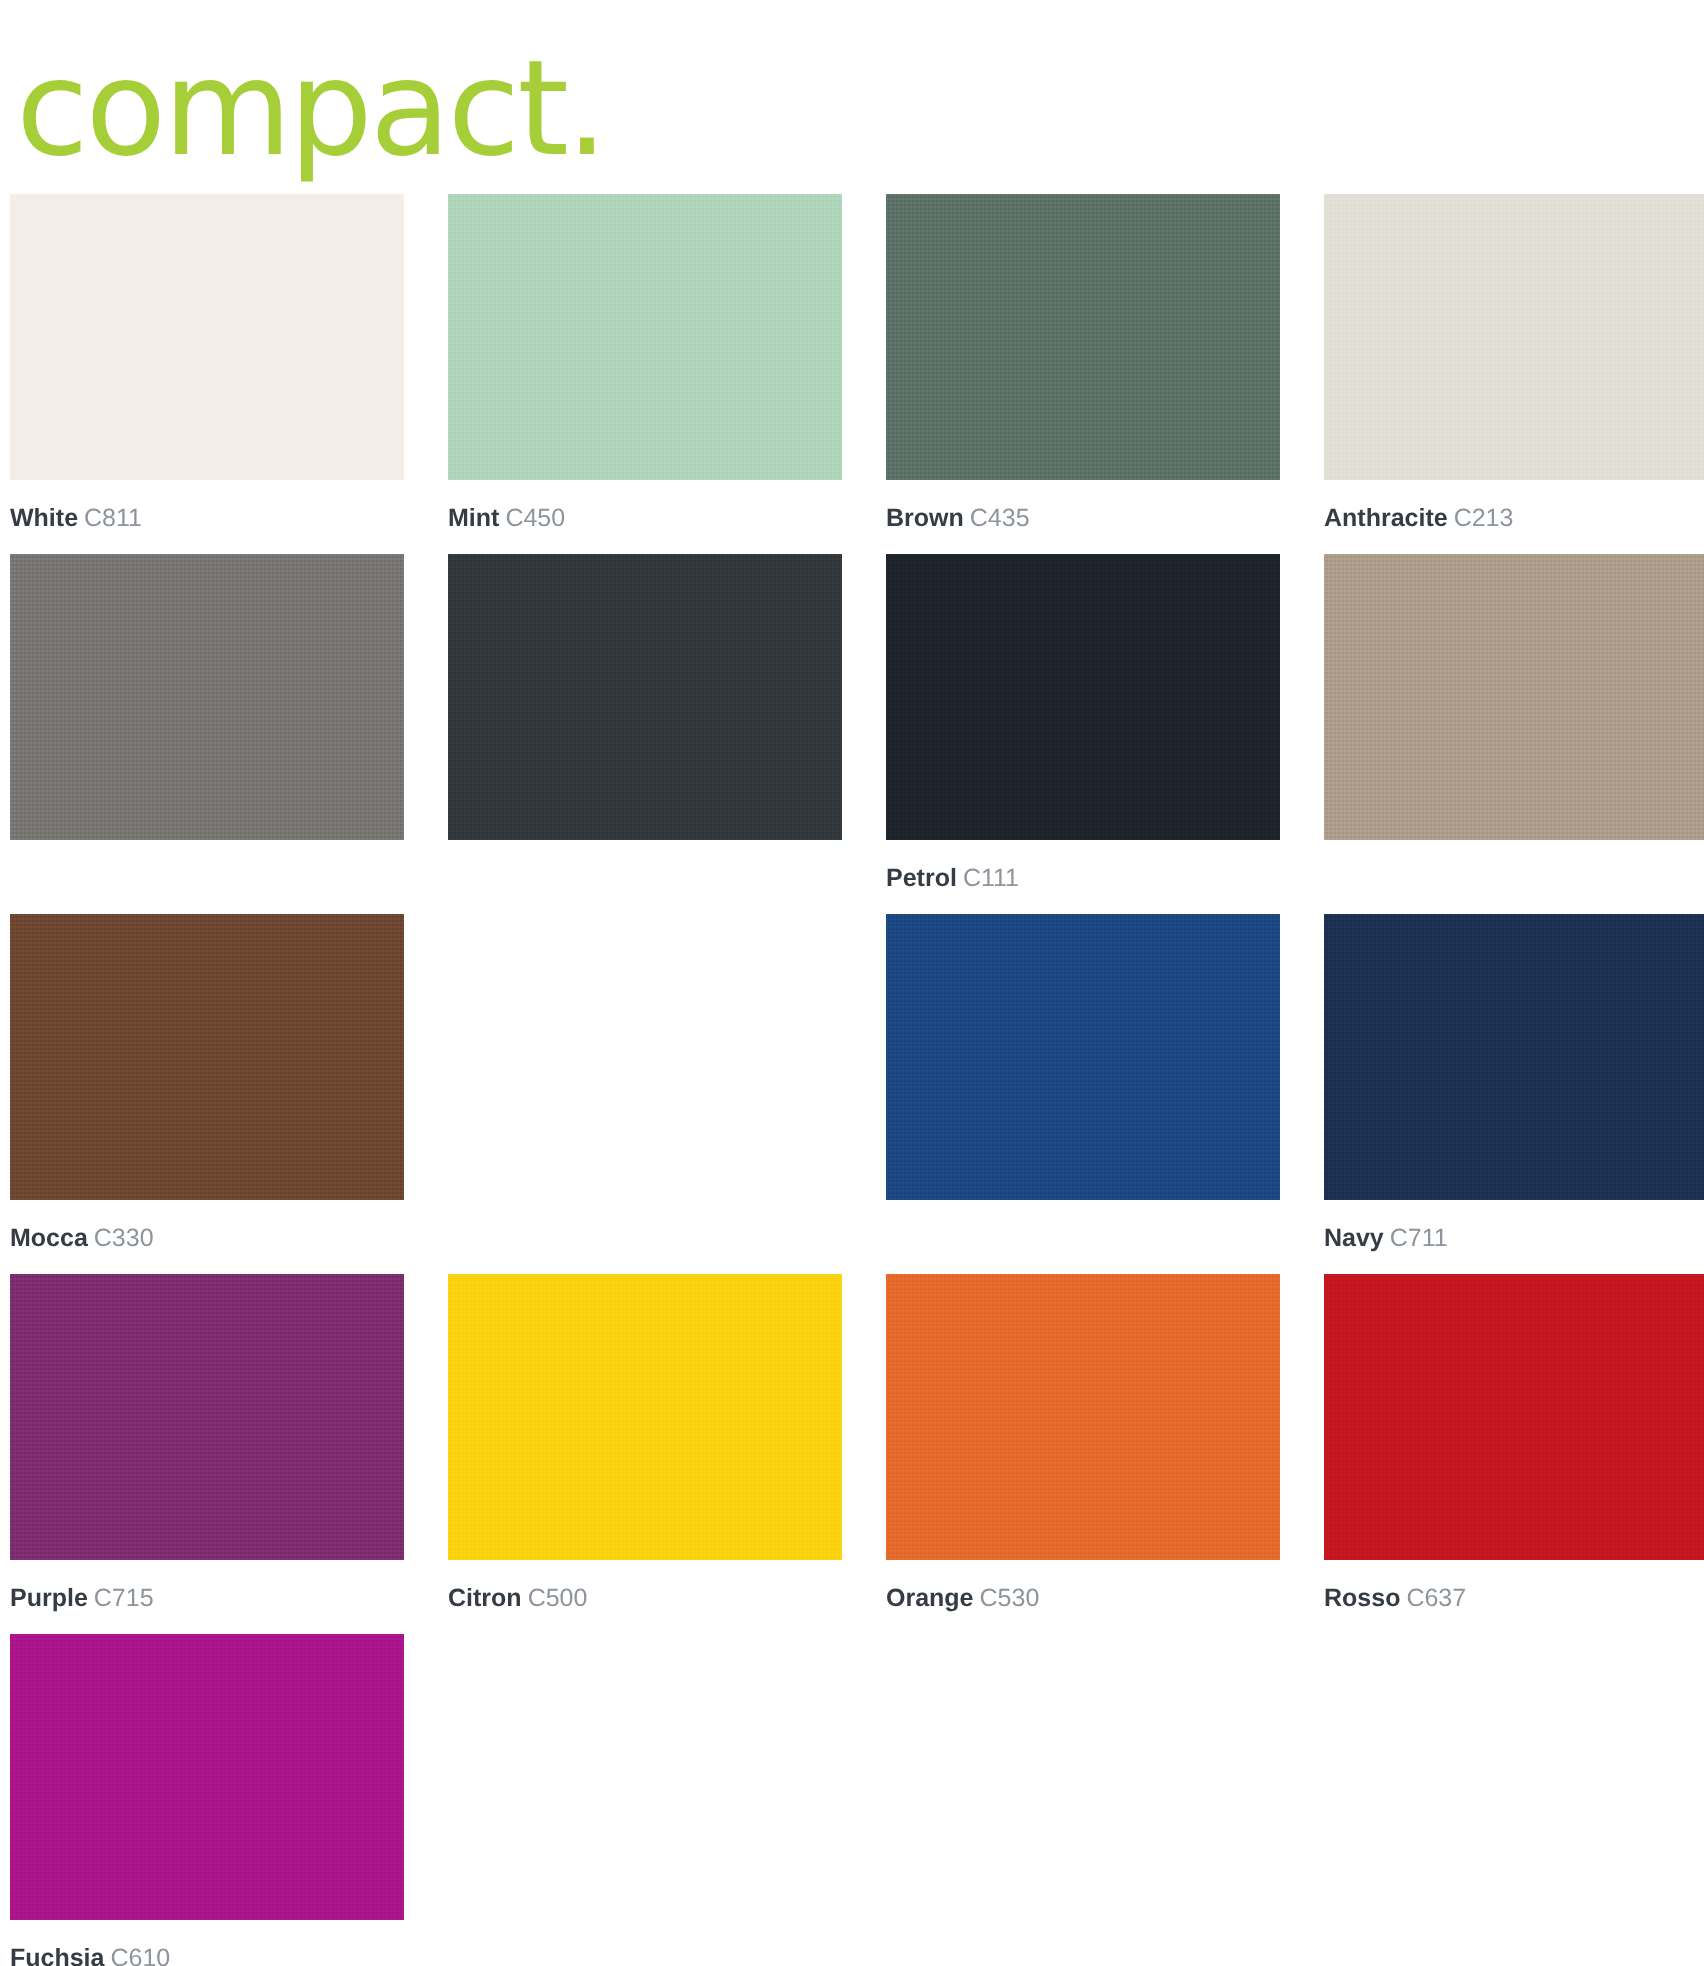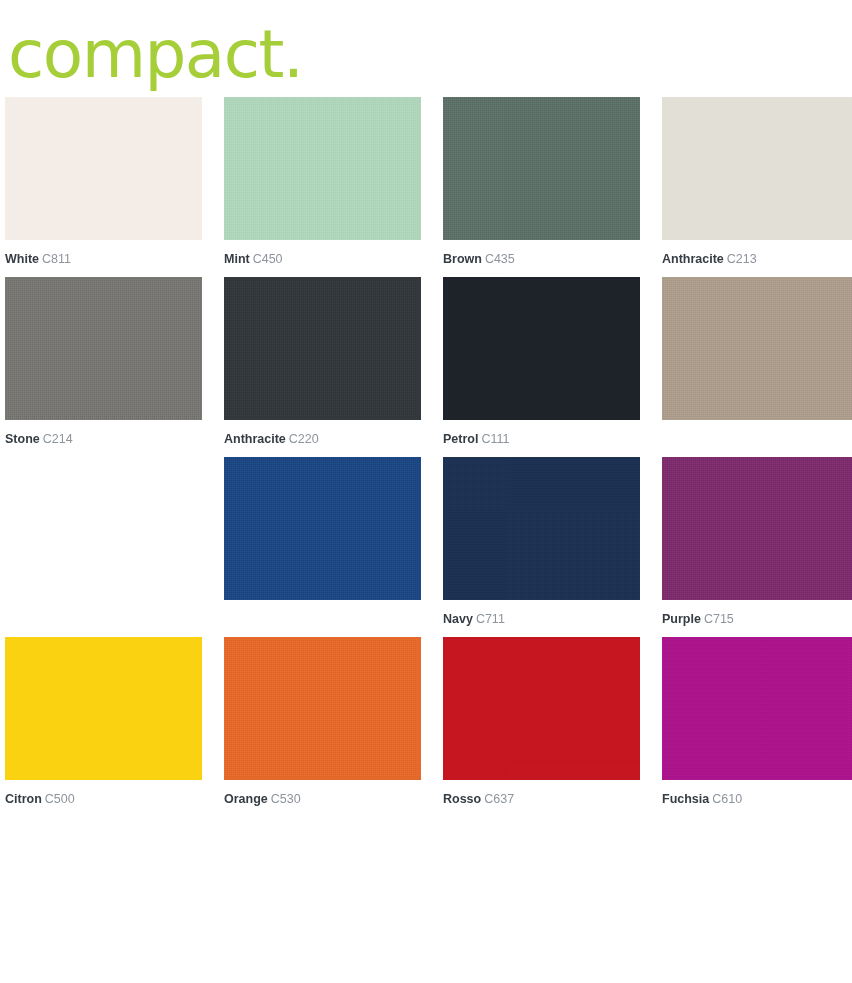"Stone C214" div.swatch-label { html: <div><span>Stone</span><span>C214</span></div> -> none }
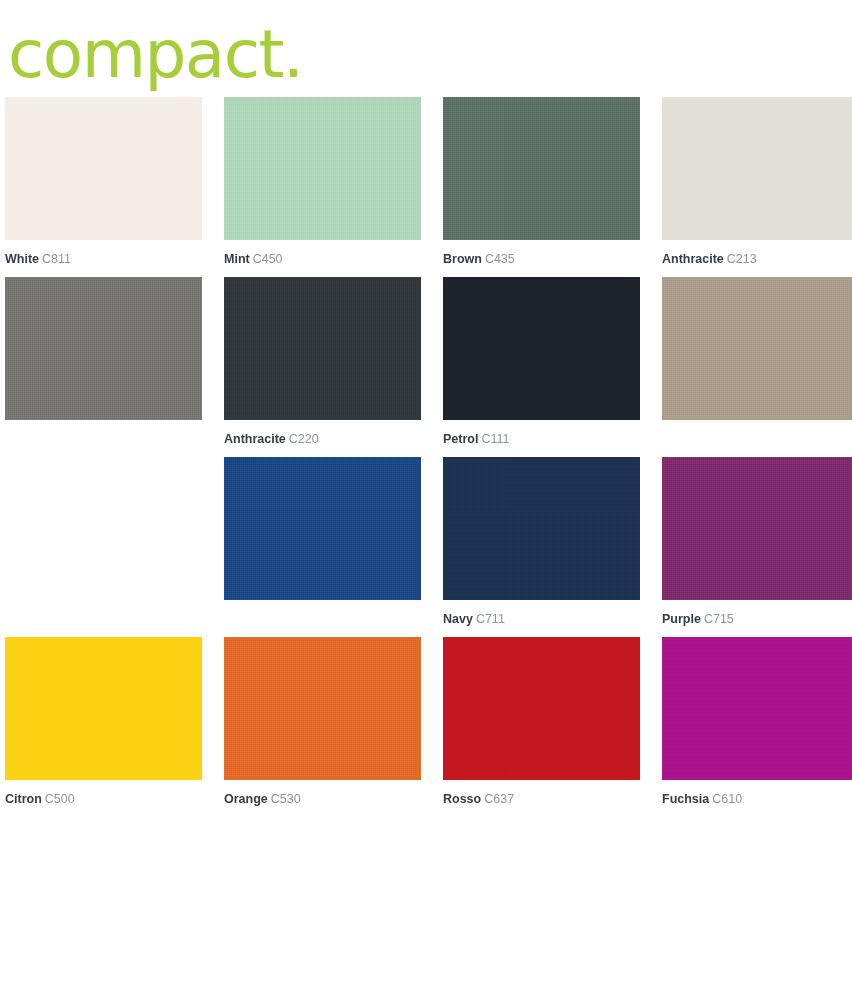"Anthracite C220" div.swatch-label { html: <div><span>Anthracite</span><span>C220</span></div> -> none }
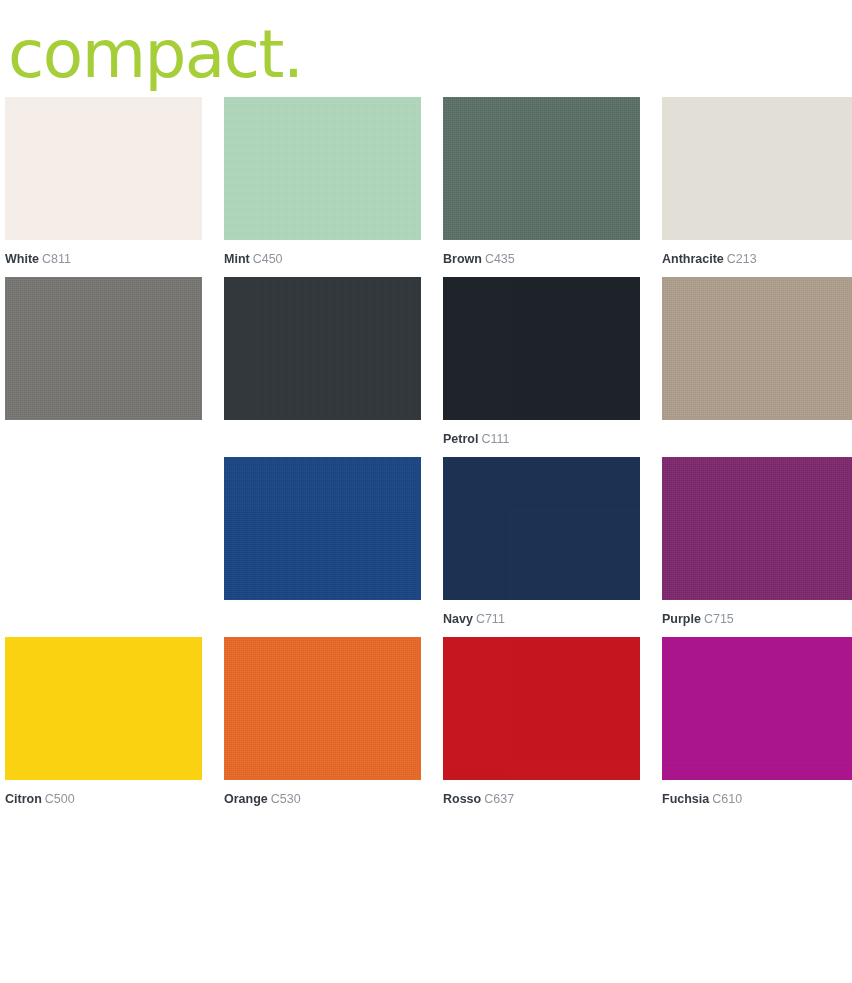"Mocca C330" div.swatch-cell { html: none -> <div> <div></div> <div><span>Mocca</span><span>C330</span></div> </div> }
